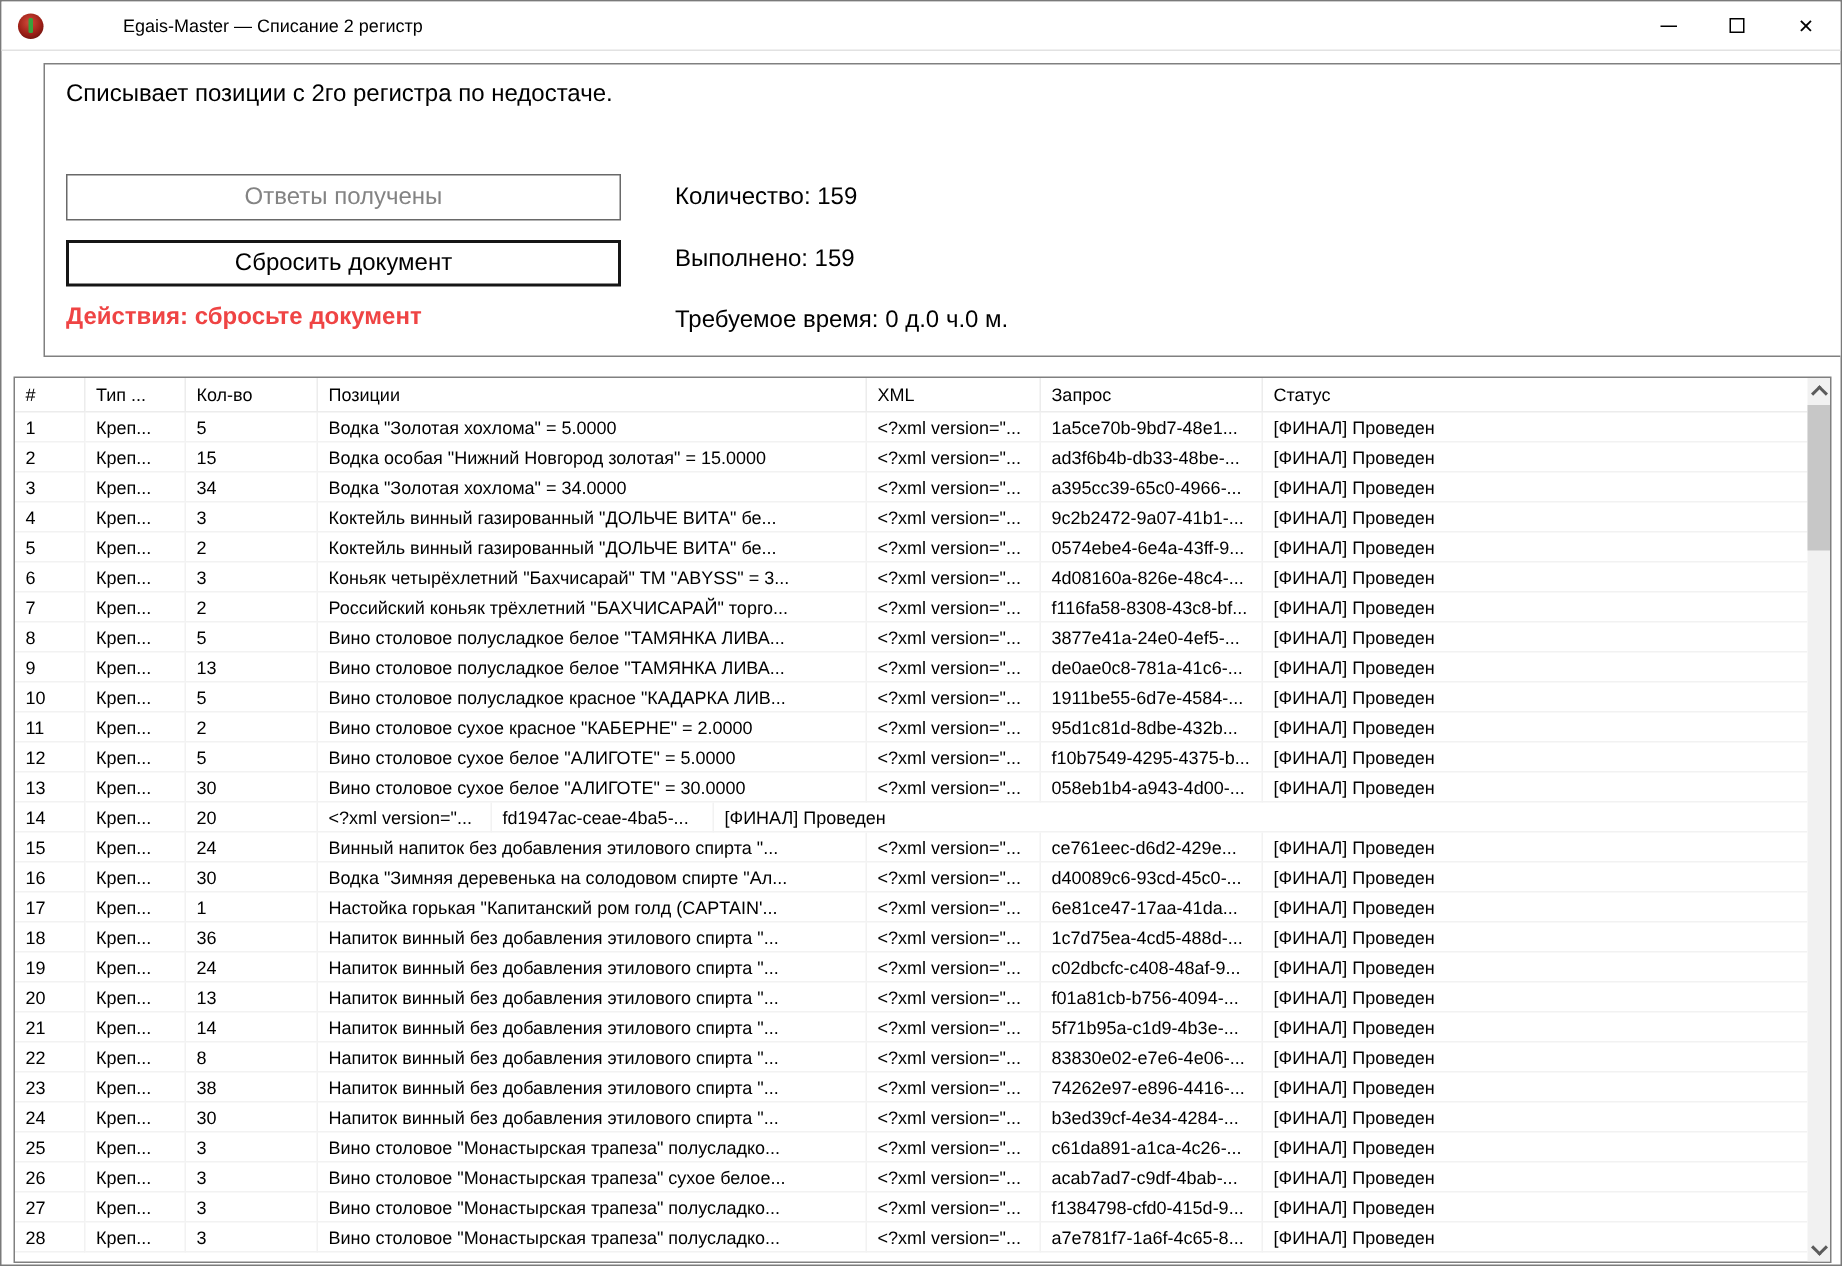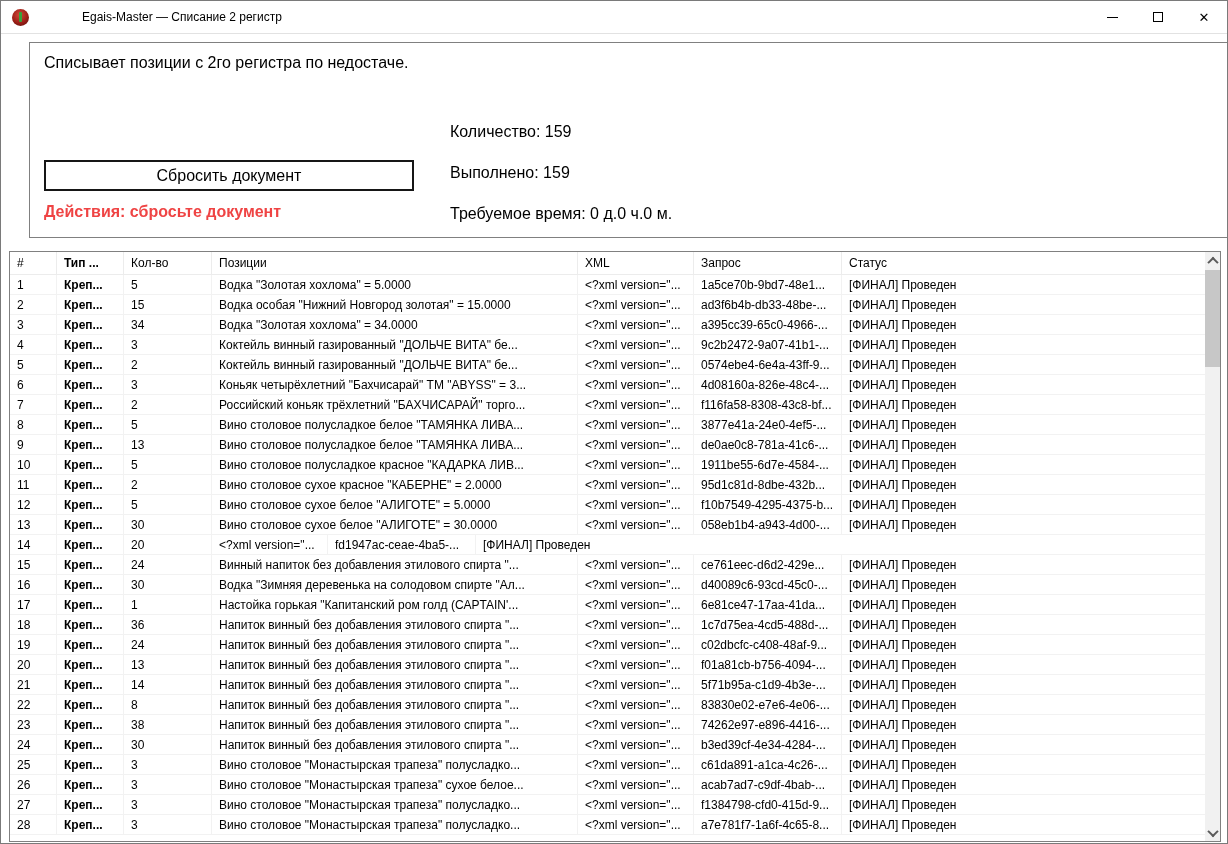"Ответы получены" div.btn { html: none -> <div>Ответы получены</div> }
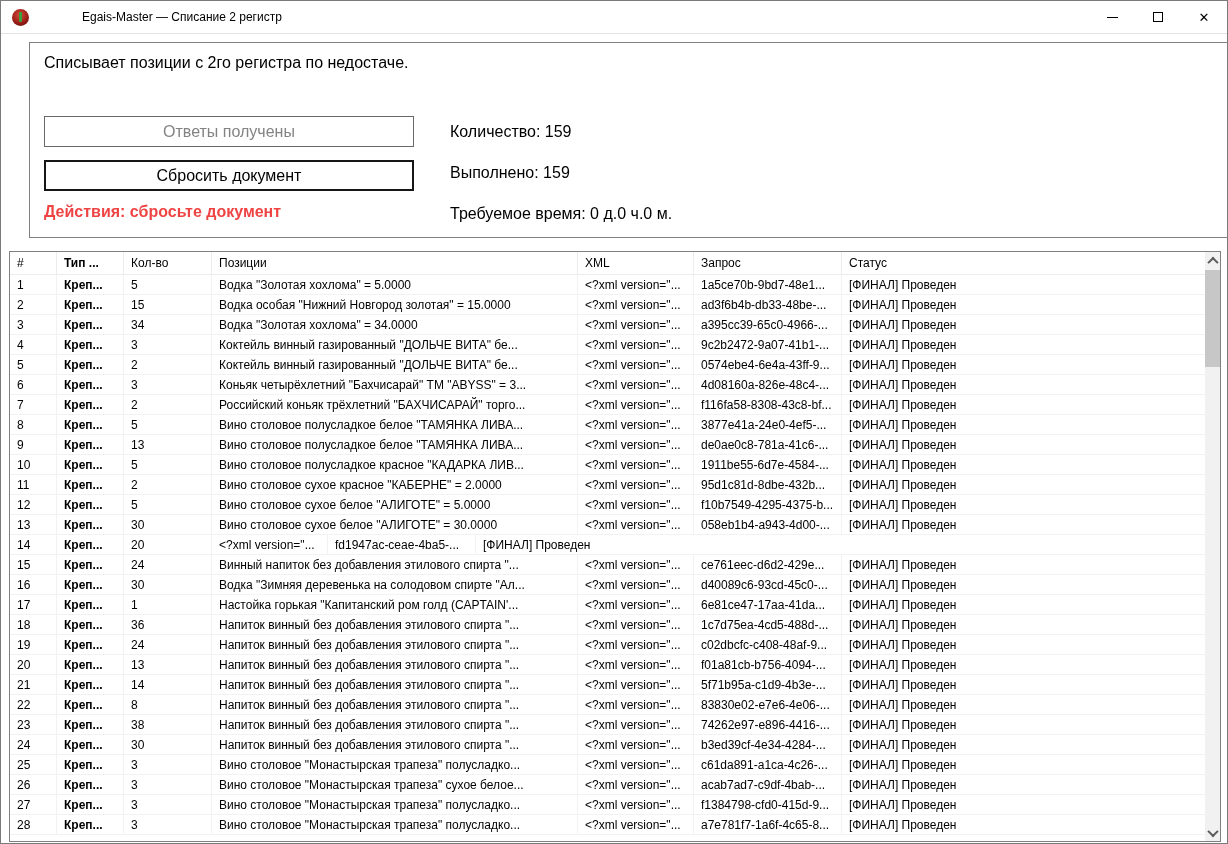"Тип ..." .c2 { font-weight: bold -> none }
